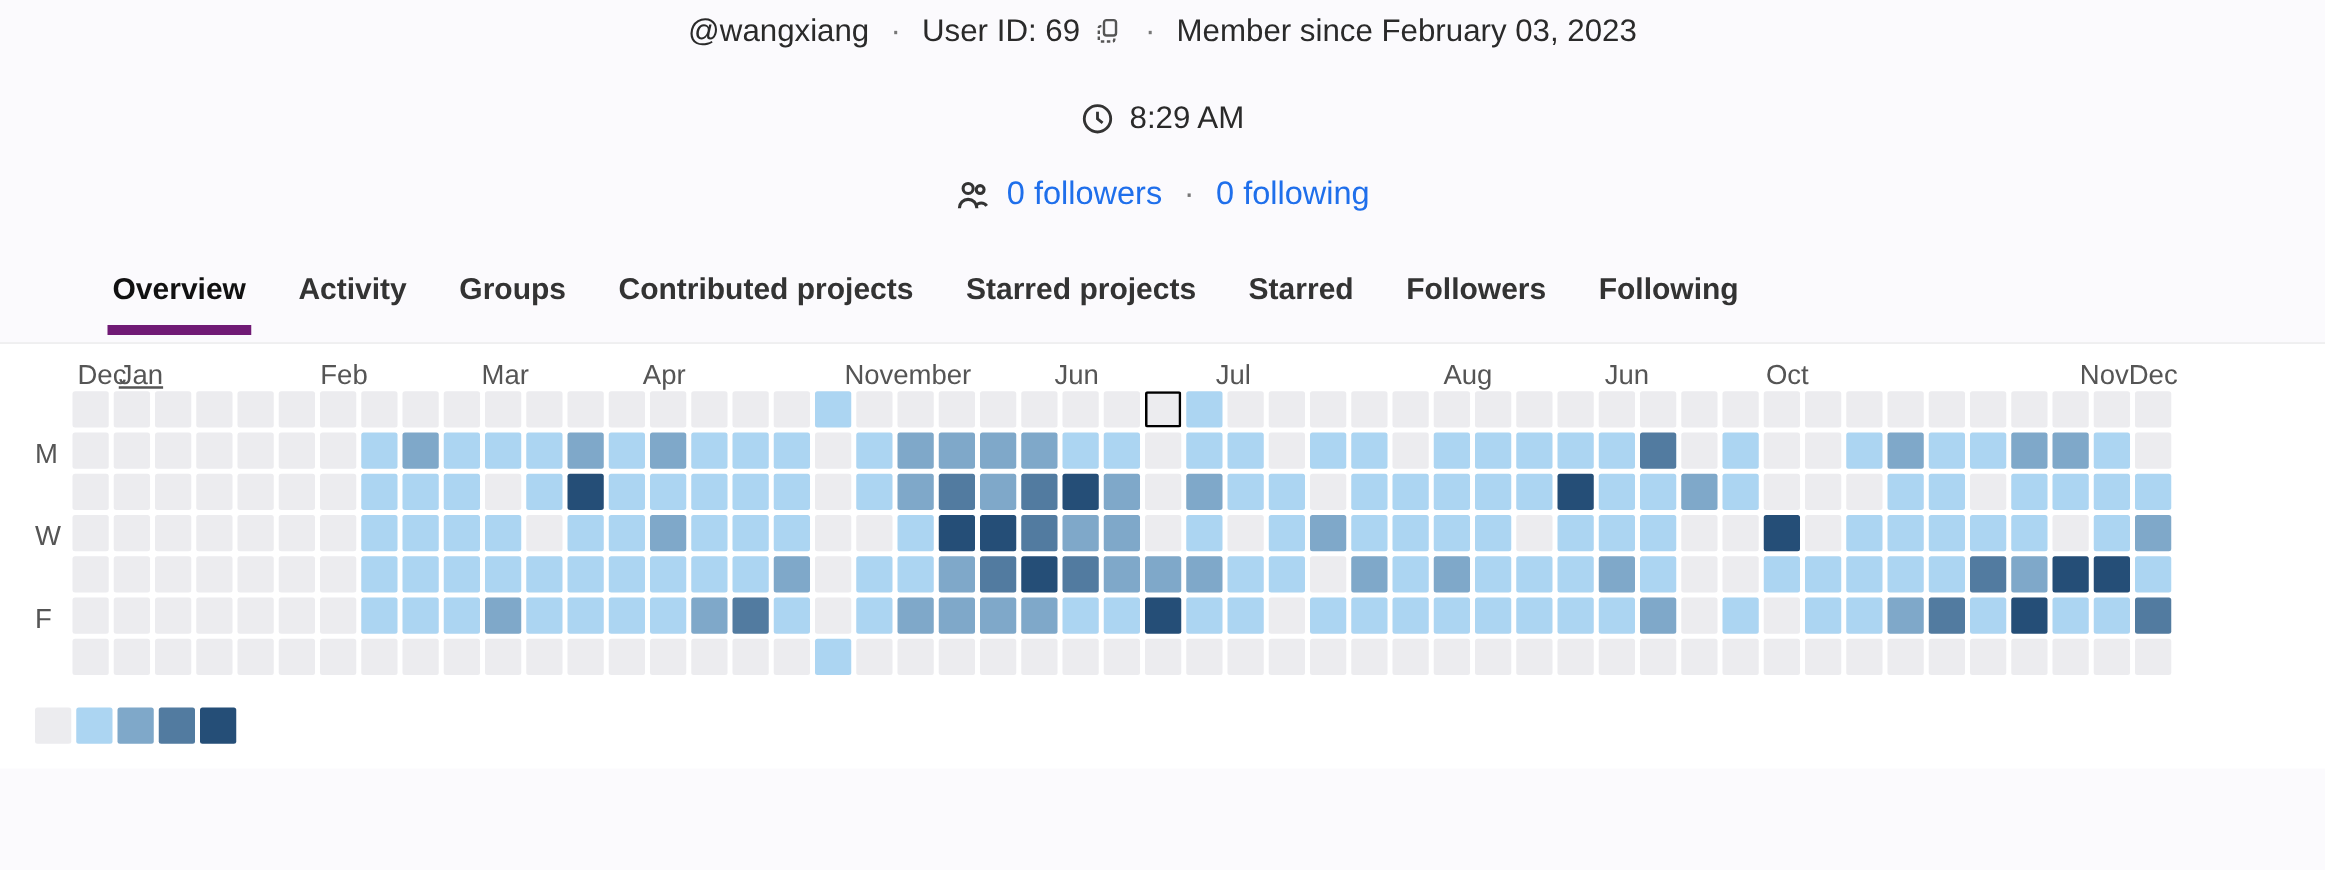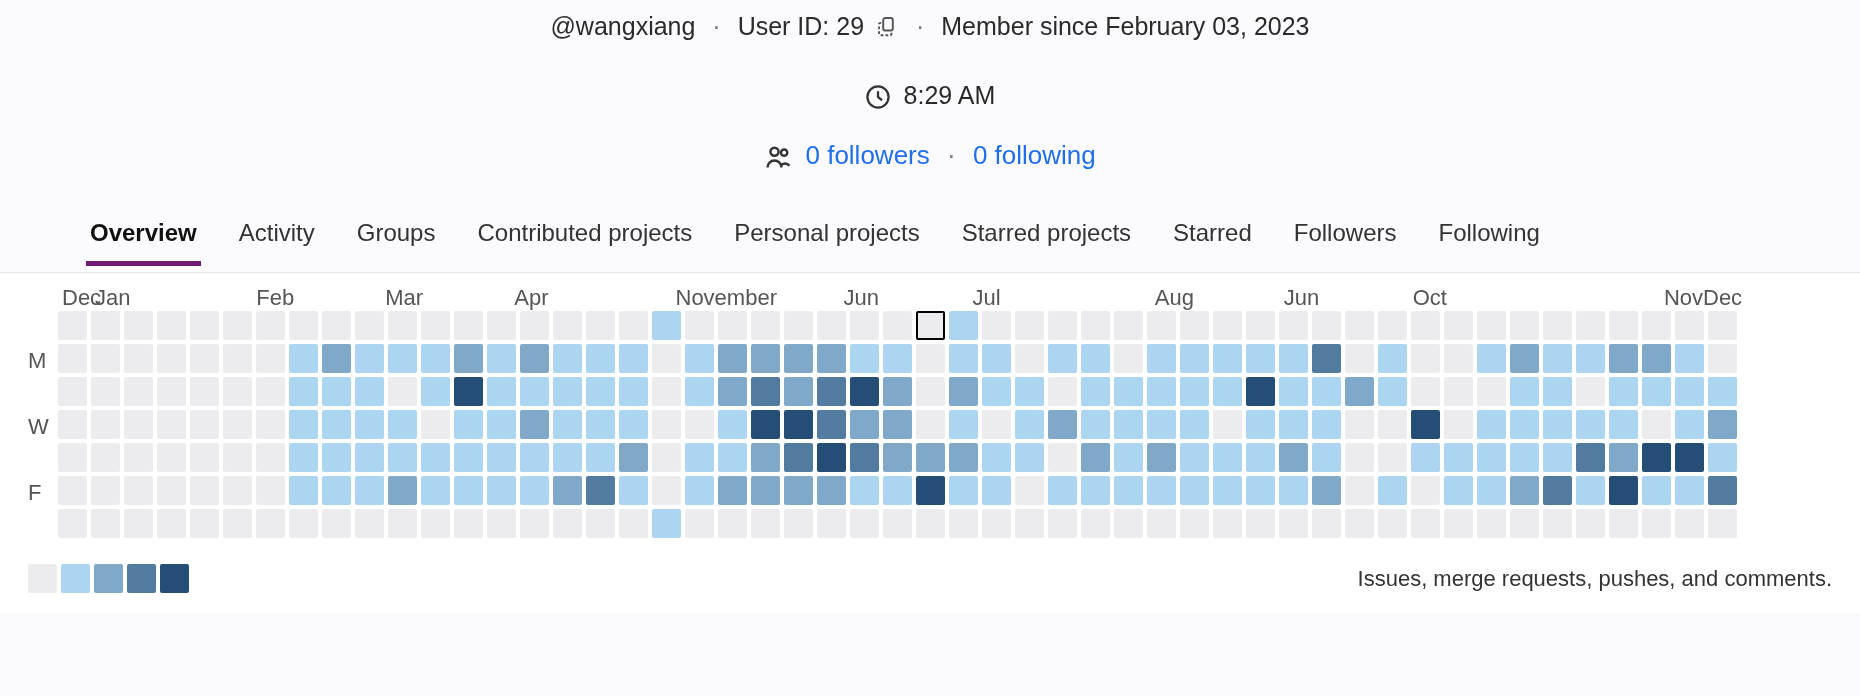"User ID: 29" span { text: 29 -> 69 }
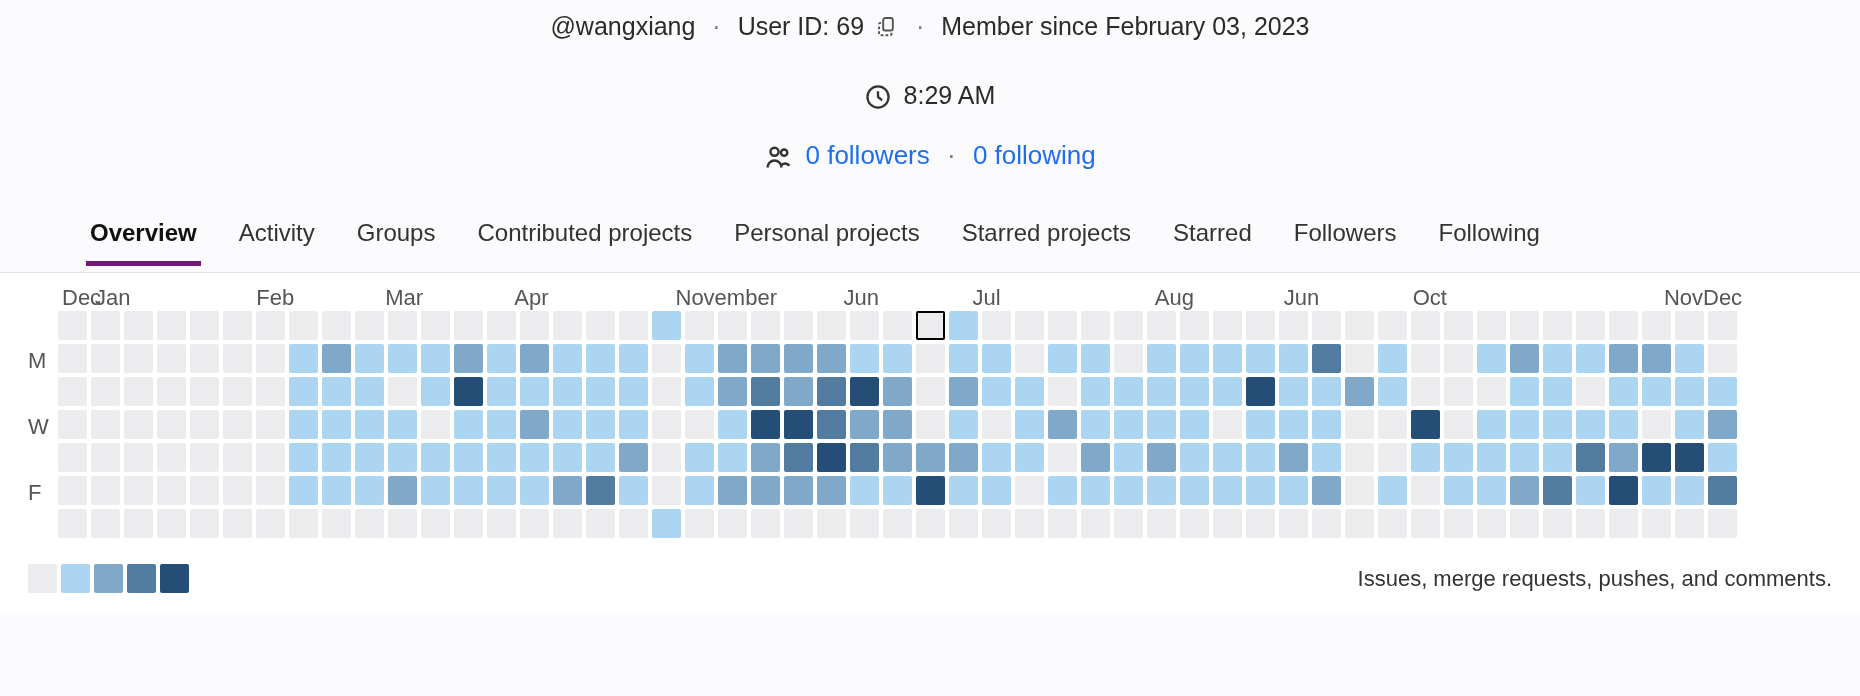"Overview" .tab.active { border-bottom: 5px solid #701a75 -> 8px solid #701a75 }
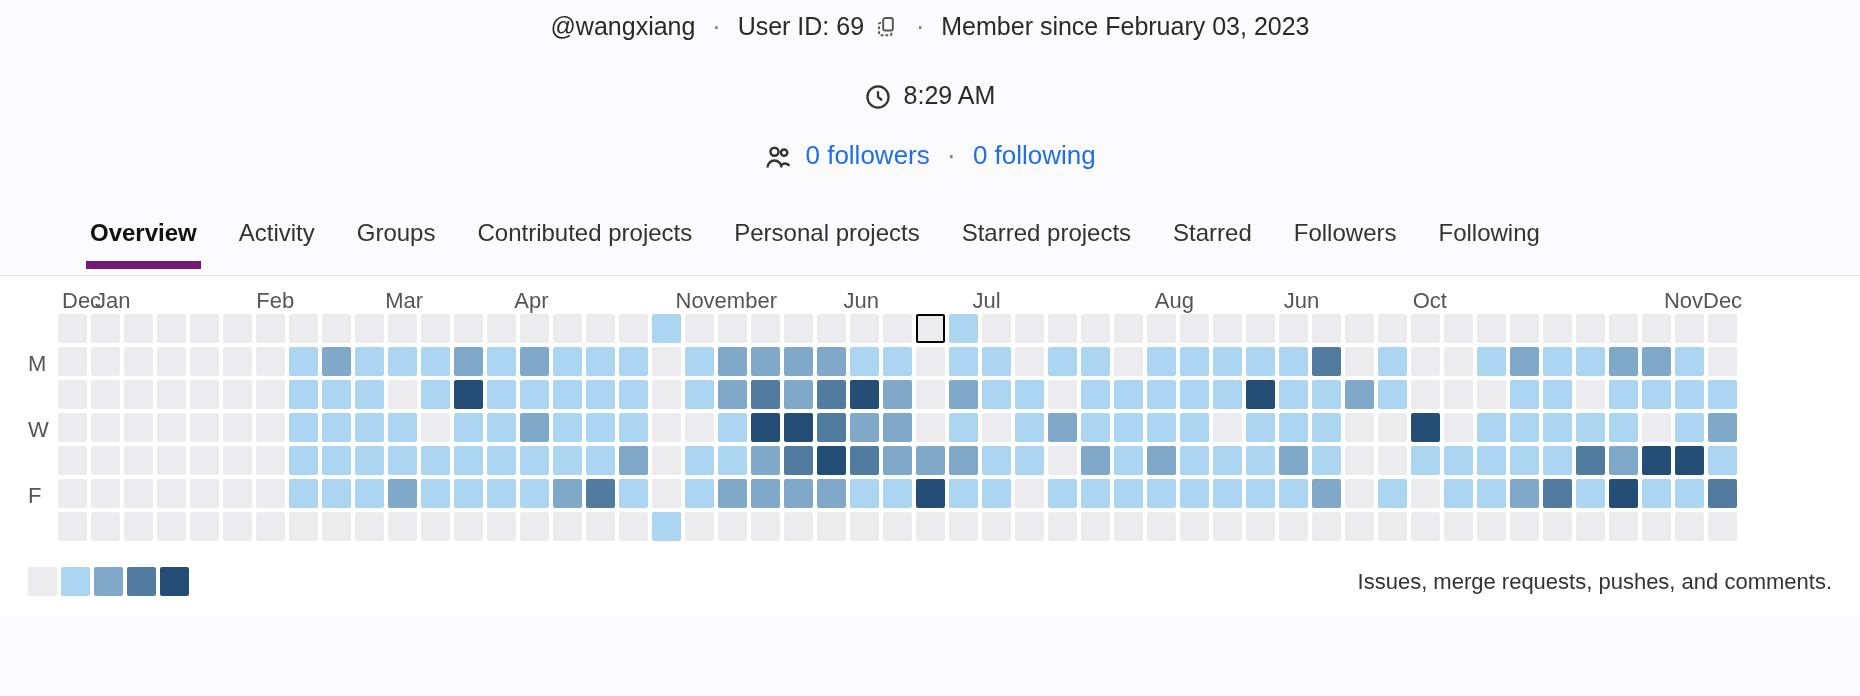"Activity" .tab { font-weight: none -> bold }
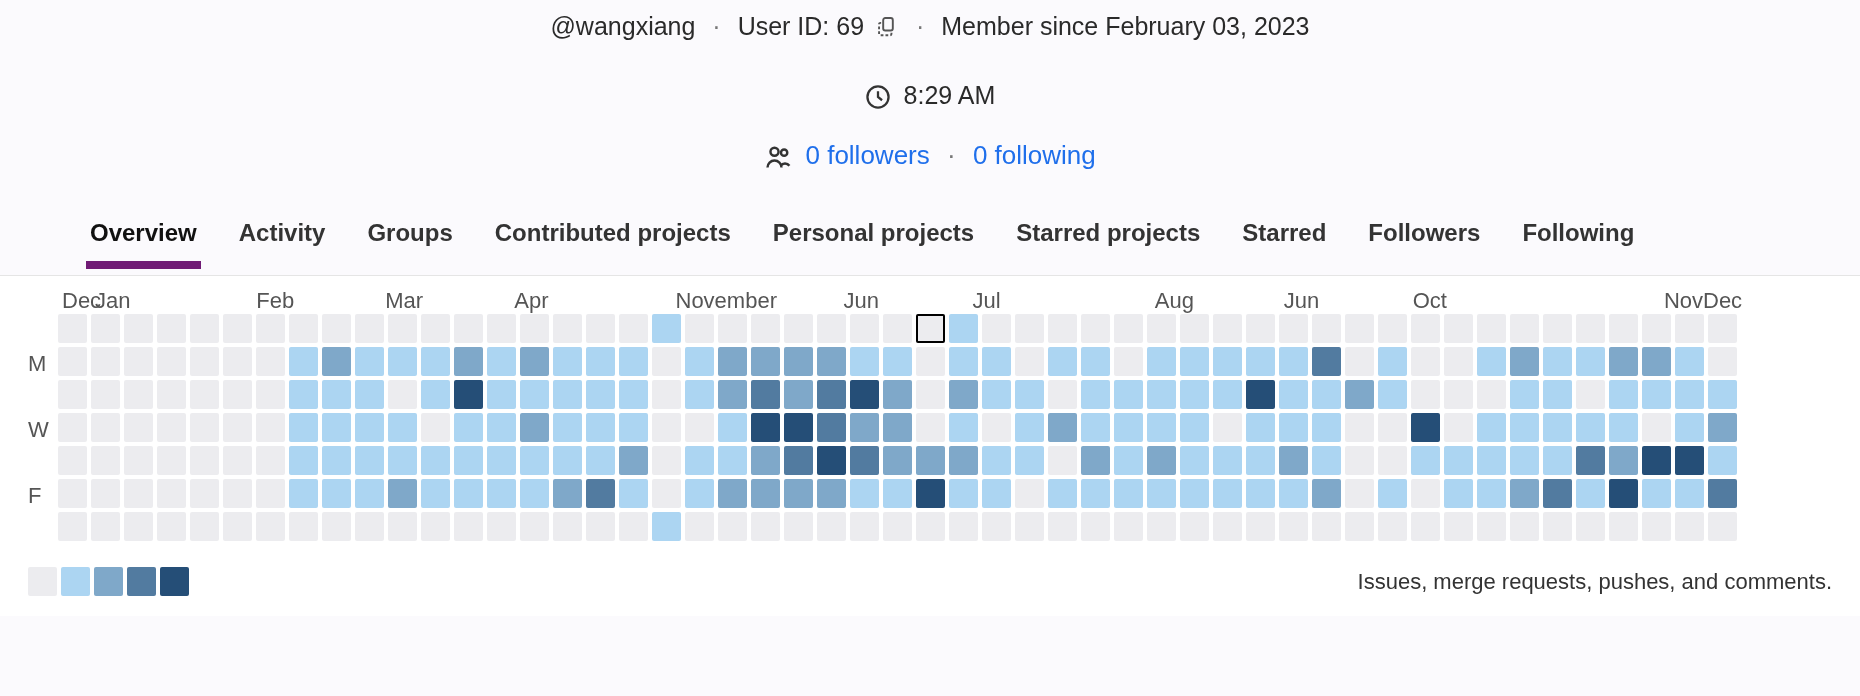"Personal projects" div.tab { html: <div>Personal projects</div> -> none }
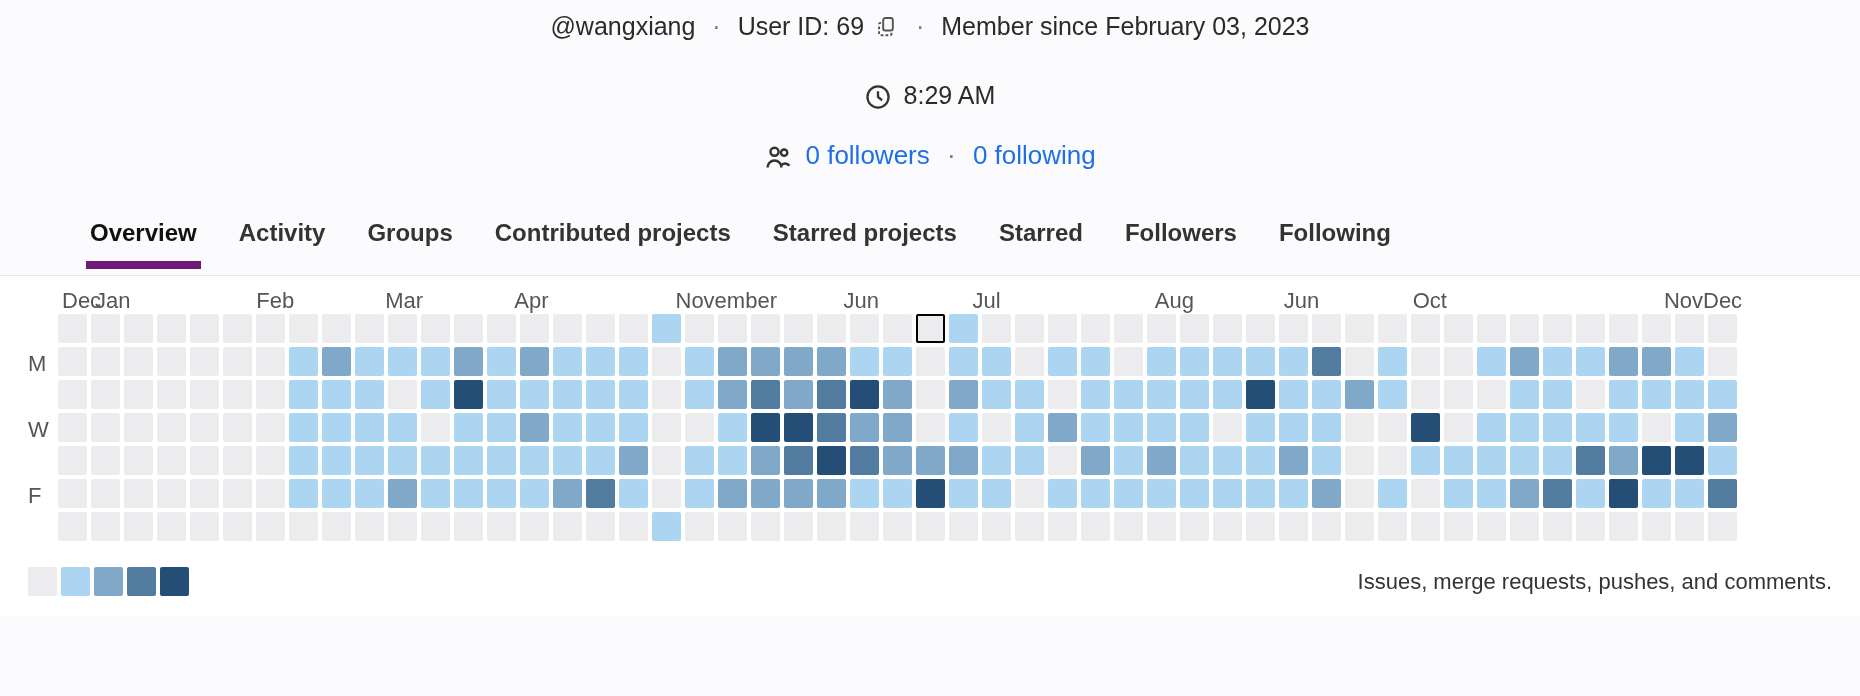"Jan" div { text-decoration: none -> underline }
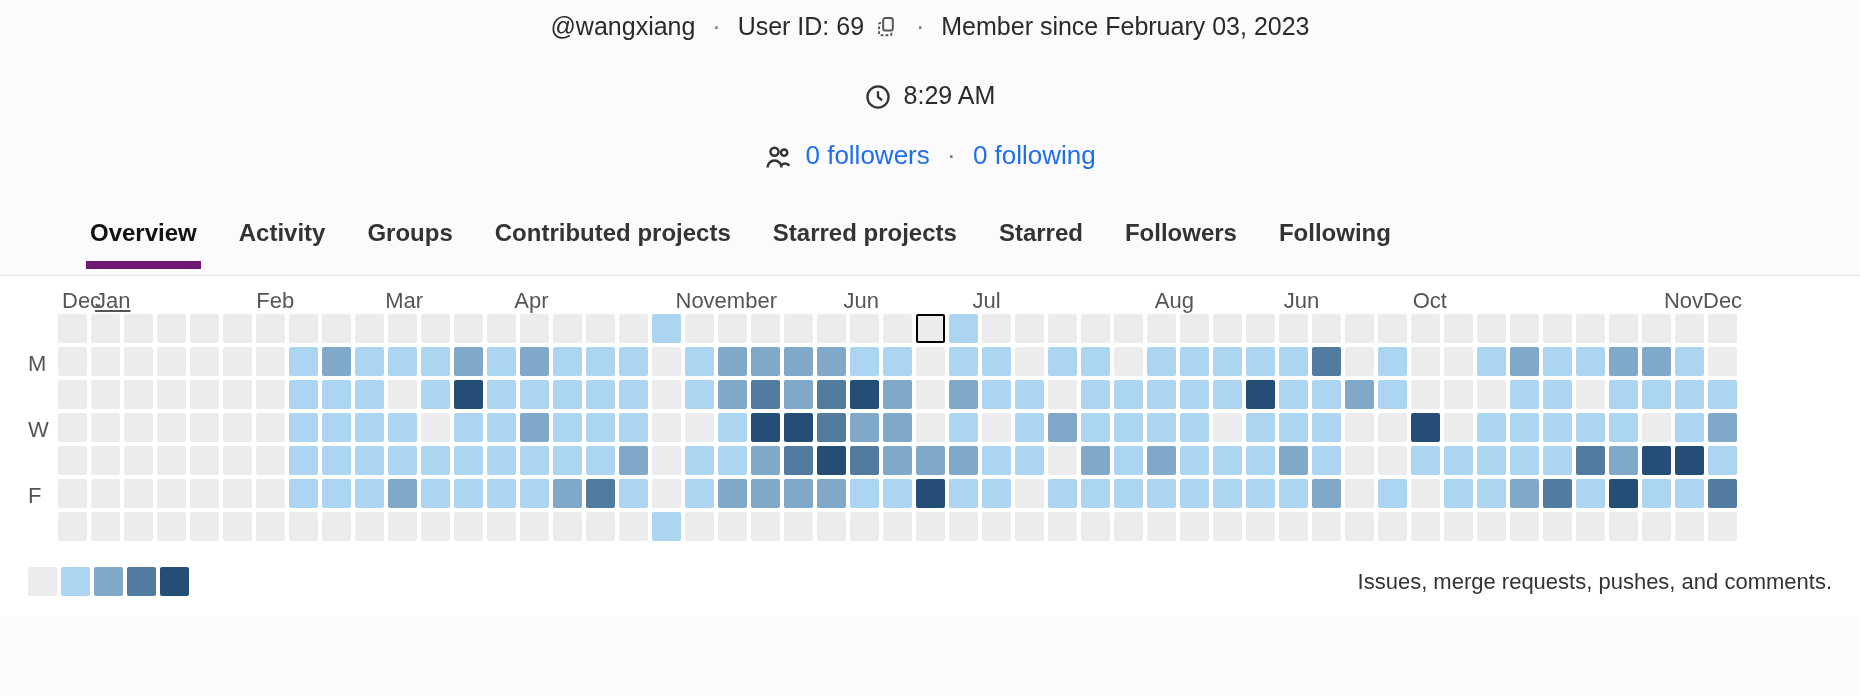"Issues, merge requests, pushes, and" div.footnote { html: <div>Issues, merge requests, pushes, and comments.</div> -> none }
